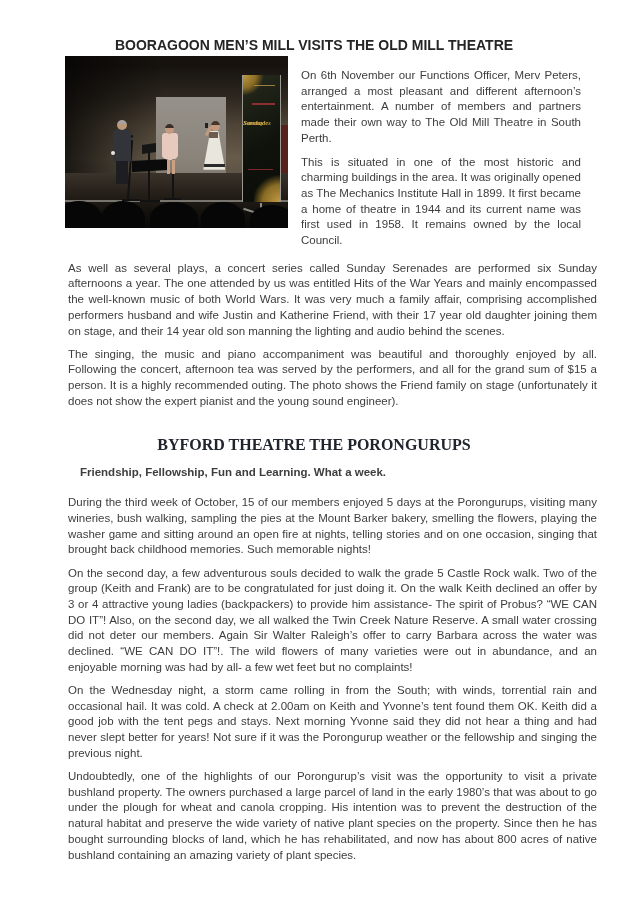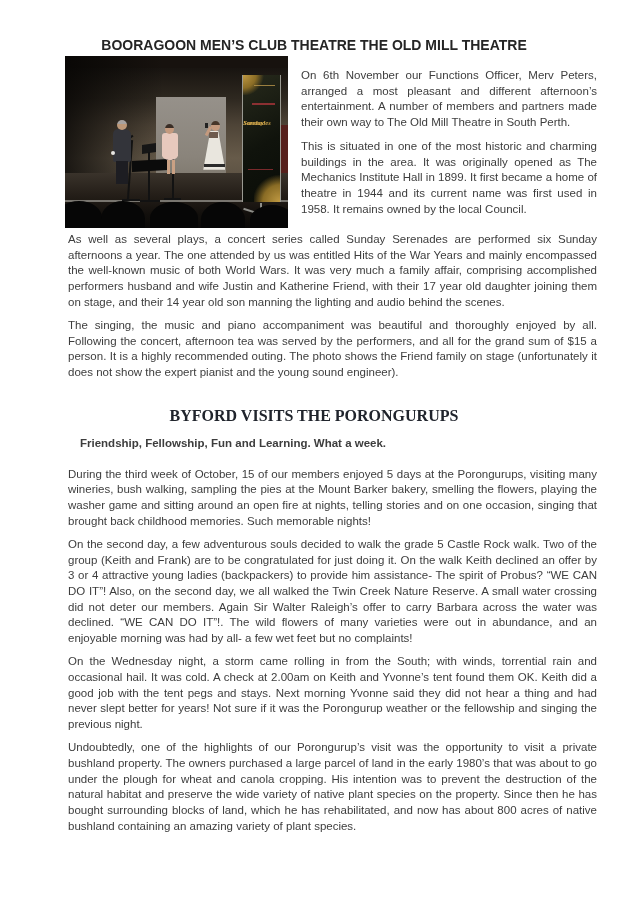"BOORAGOON MEN’S CLUB THEATRE THE" h1.a1-title { text: CLUB THEATRE -> MILL VISITS }
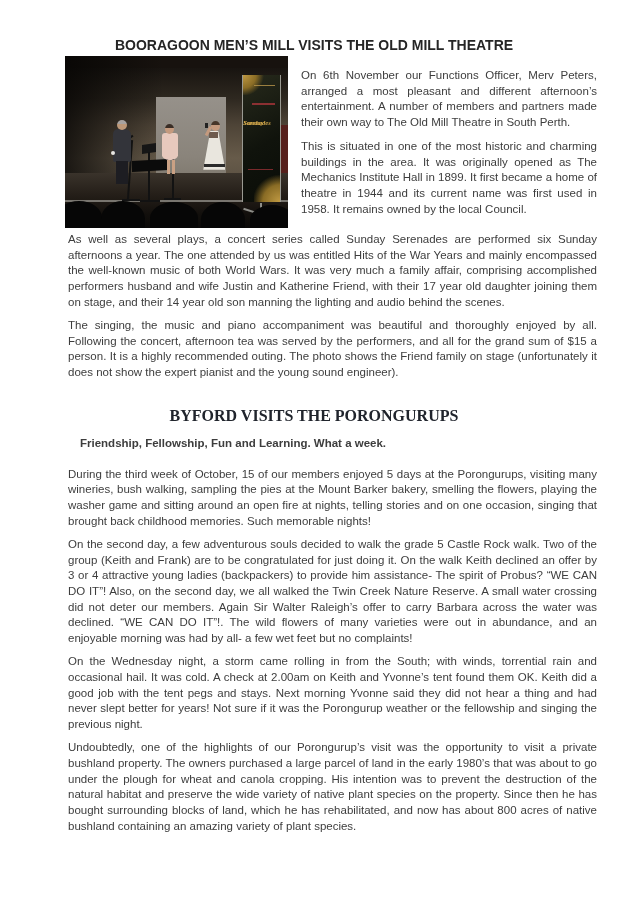"On 6th November our Functions" .row { margin: 0 0 4px -3px -> 0 16px 4px -3px }
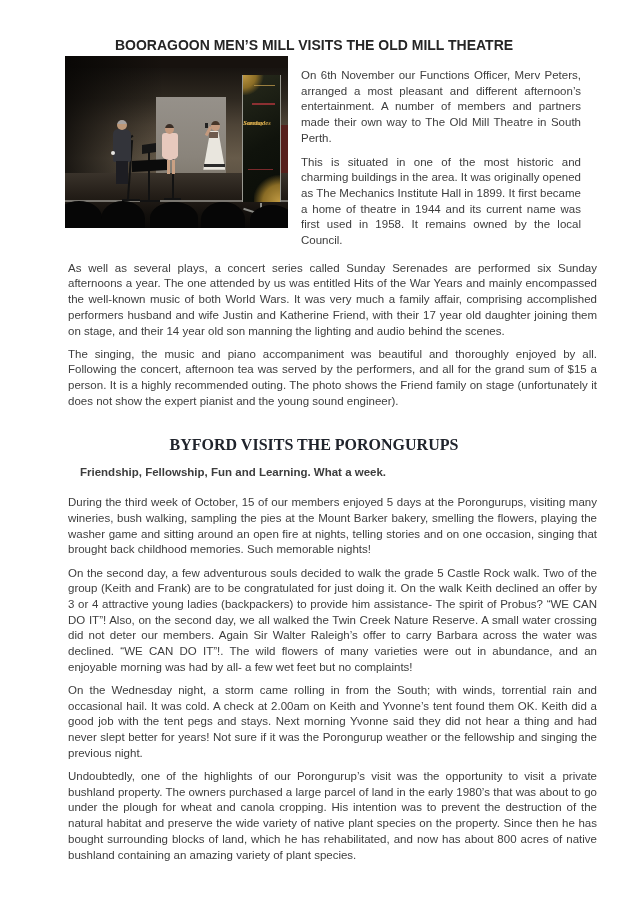"BYFORD VISITS THE PORONGURUPS" h2.a2-title { text: VISITS -> THEATRE }
